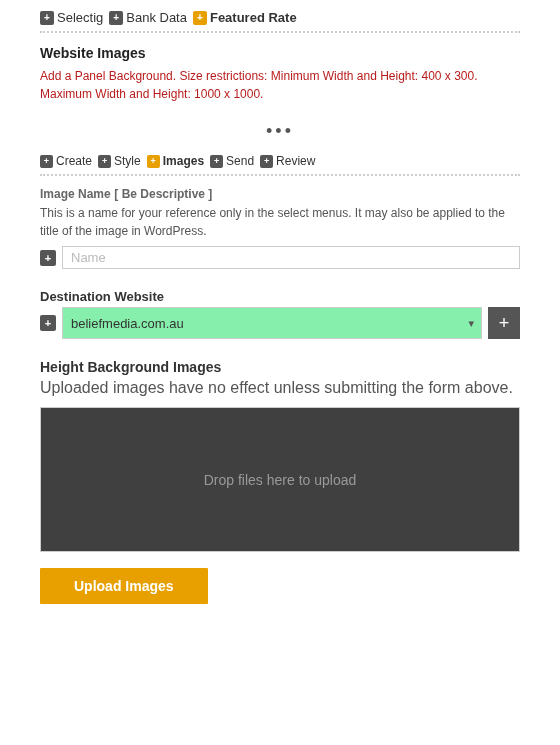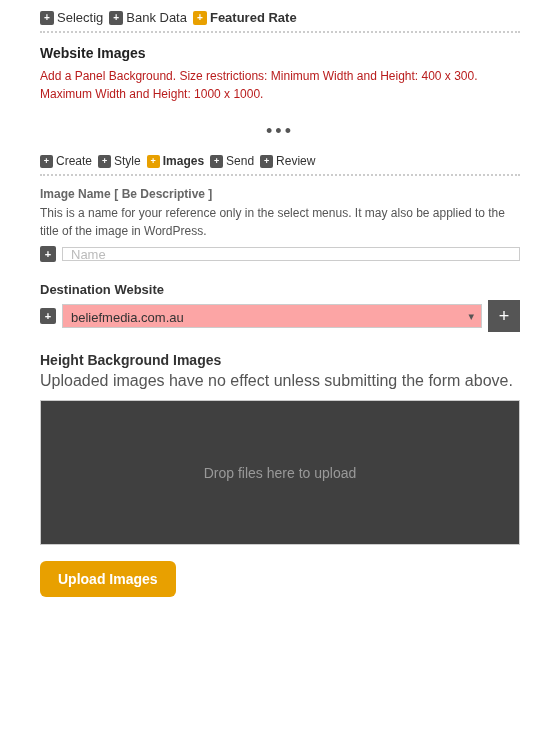"Name" .text-input { height: 14px -> 23px }
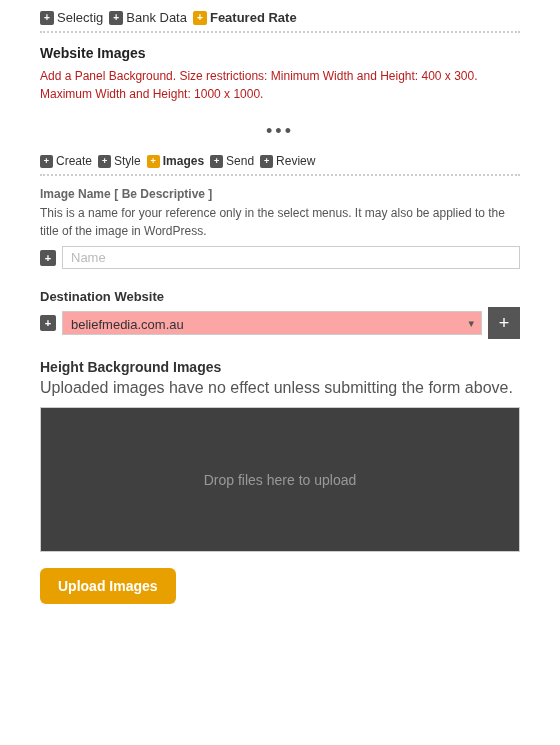"beliefmedia.com.au" .select-input { background: #fca5a5 -> #86efac; height: 24px -> 32px }
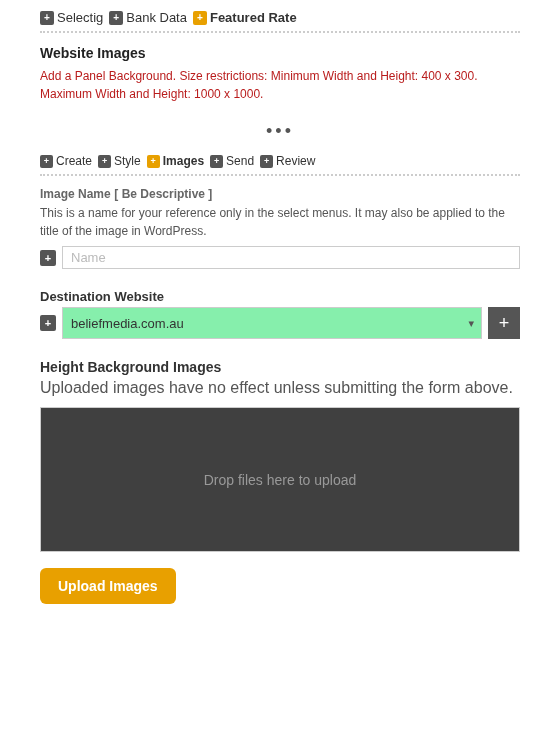"Upload Images" .upload-btn { border-radius: 6px -> 1px; padding: 10px 18px -> 10px 34px }
